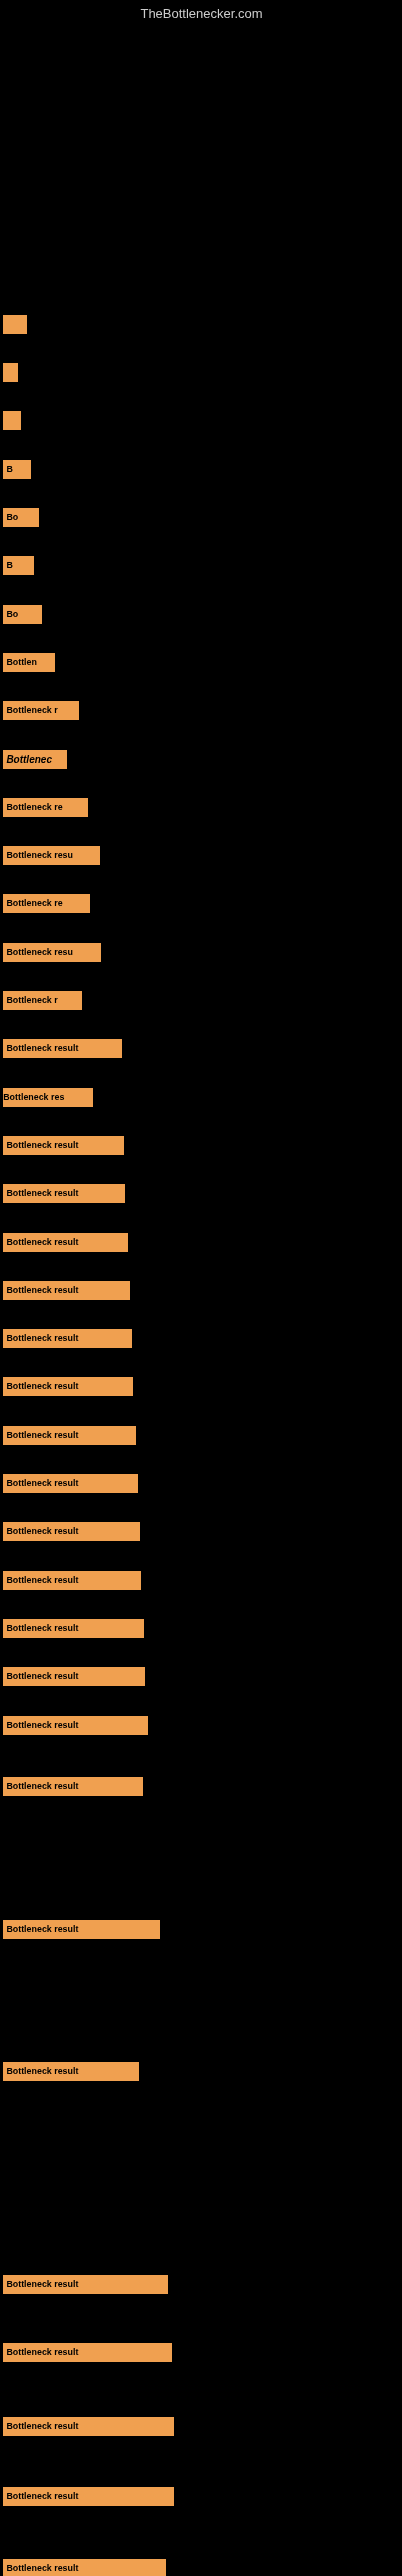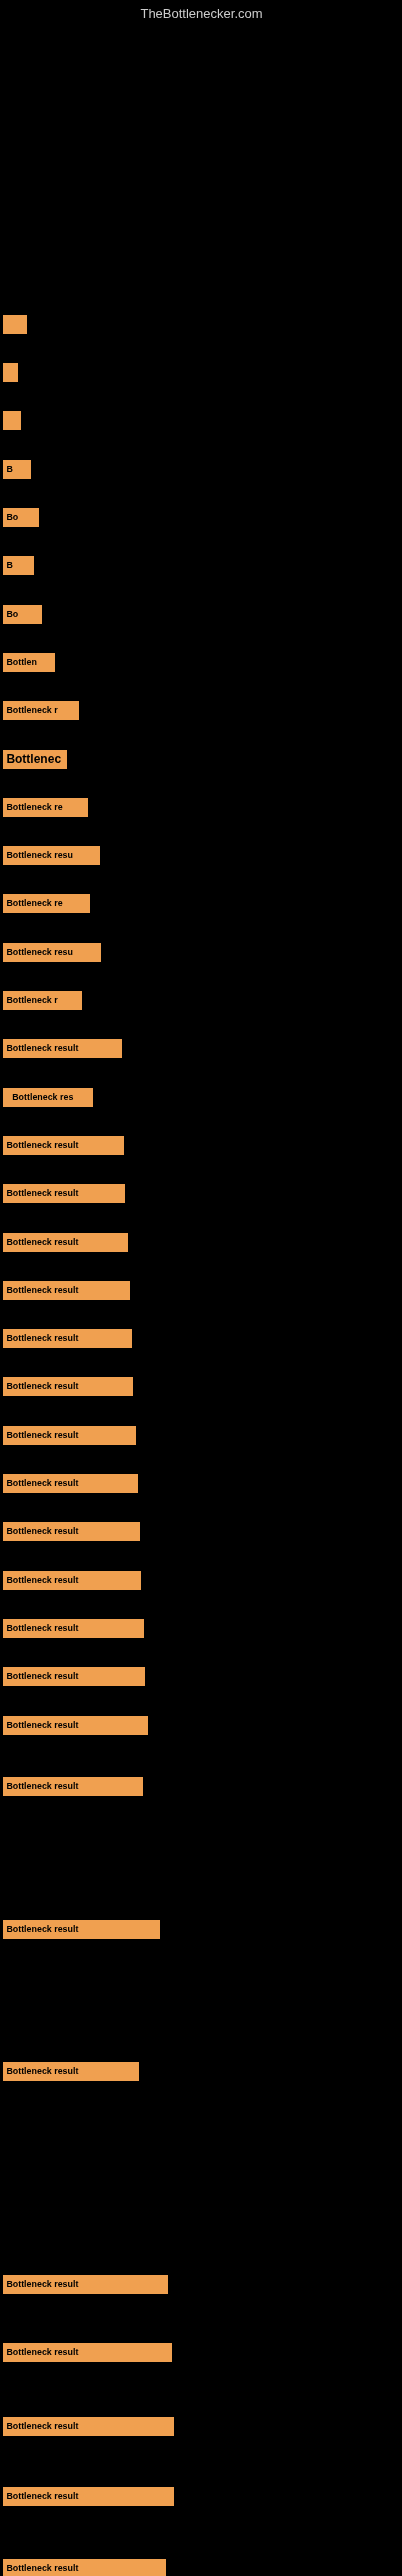"Bottlenec" span { font-size: 12px -> 10px; font-style: none -> italic }
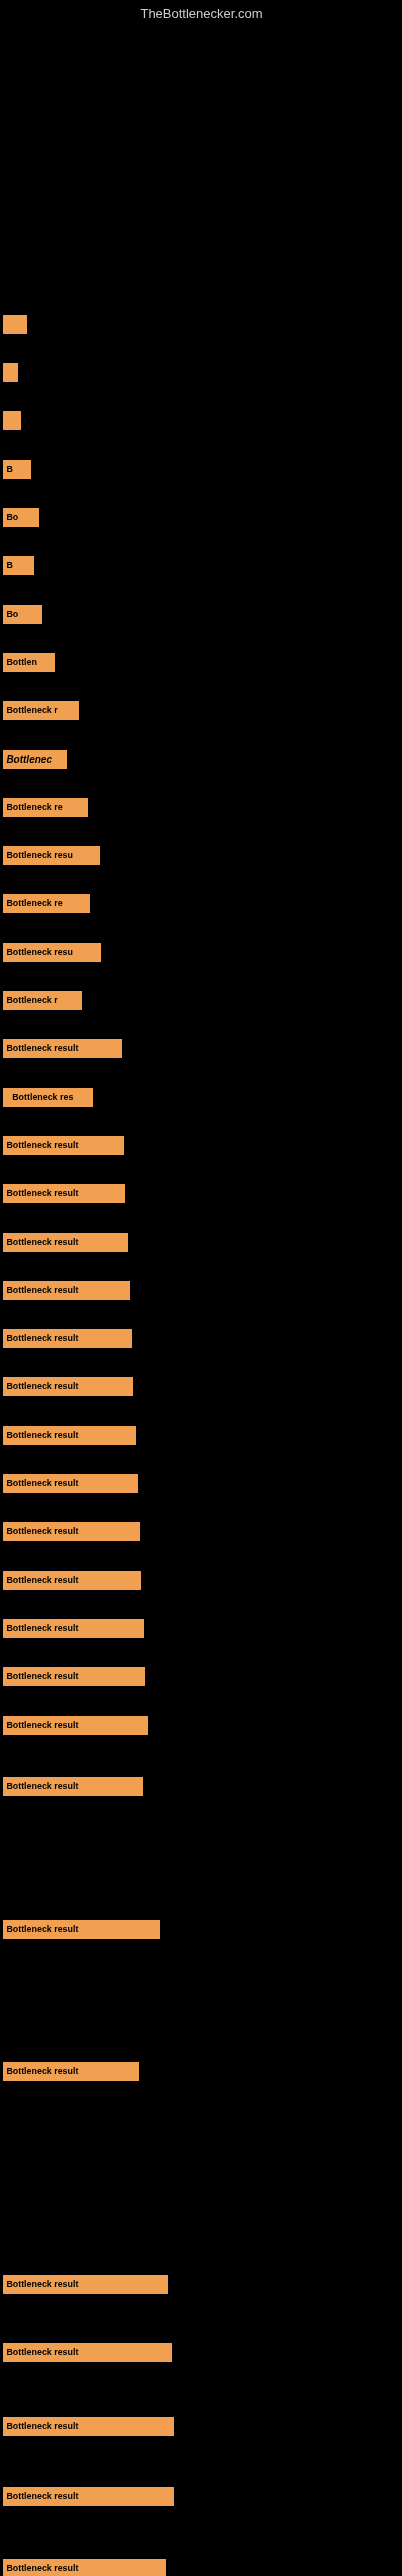"Bottleneck res" div { padding-left: 9px -> 0 }
